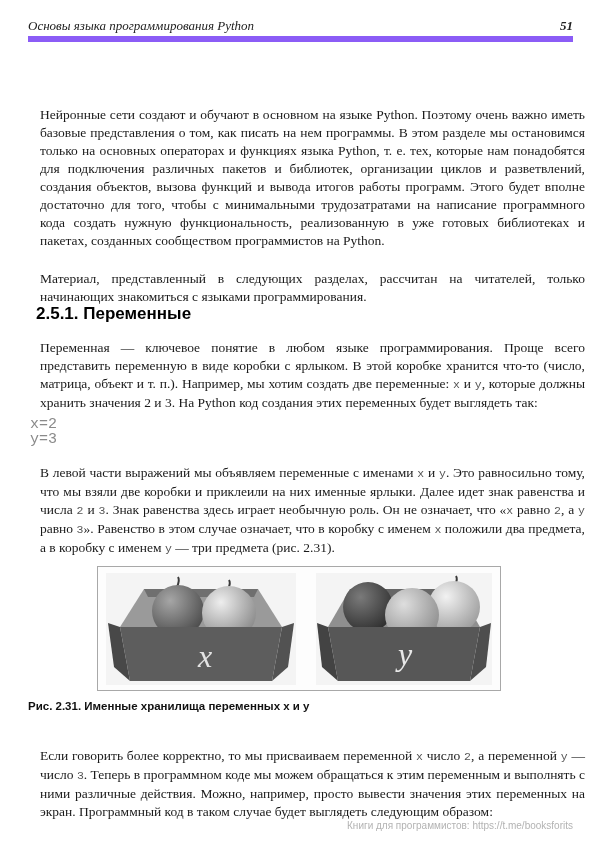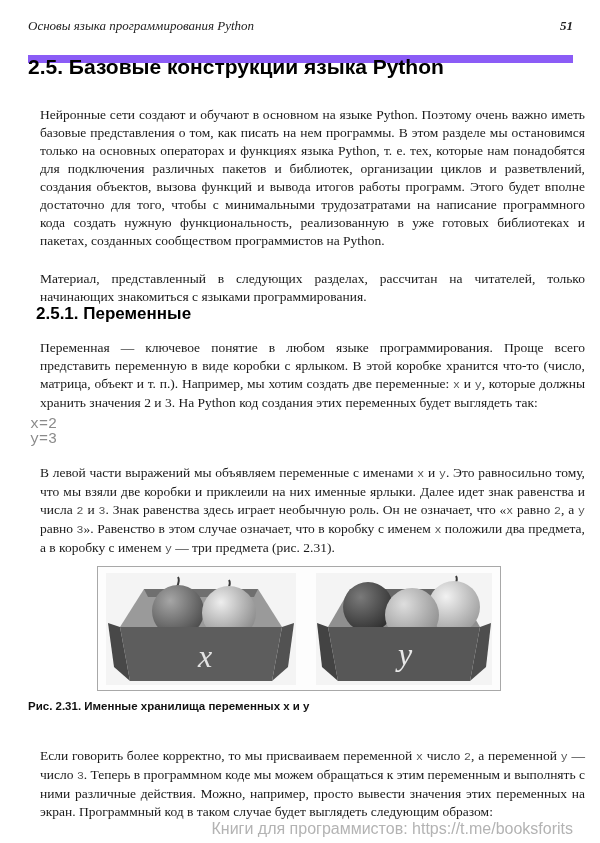"Основы языка программирования Python" .running-header { border-bottom: 8px solid #8b5cf6 -> 6px solid #8b5cf6; padding-bottom: 21px -> 2px }
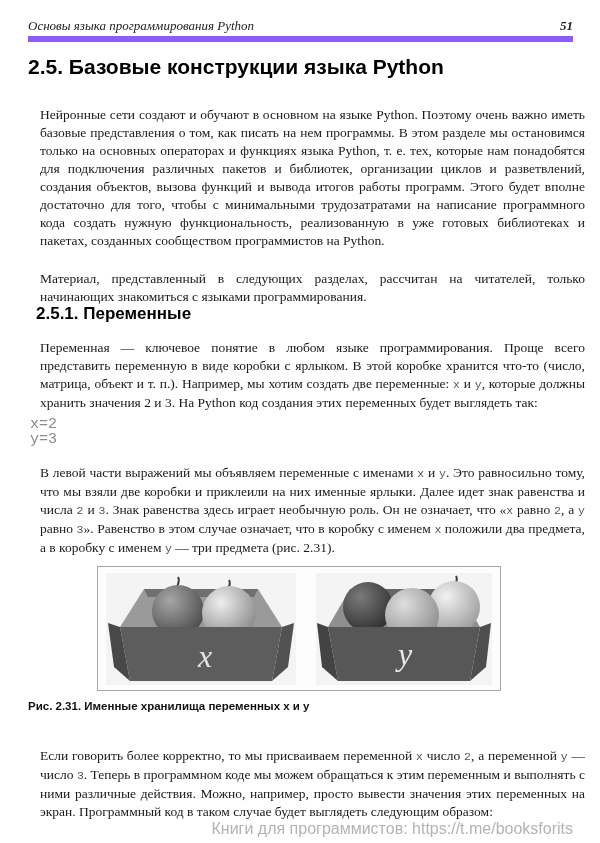"2.5. Базовые конструкции языка Python" h1.h-section { html: <h1>2.5. Базовые конструкции языка Python</h1> -> none }
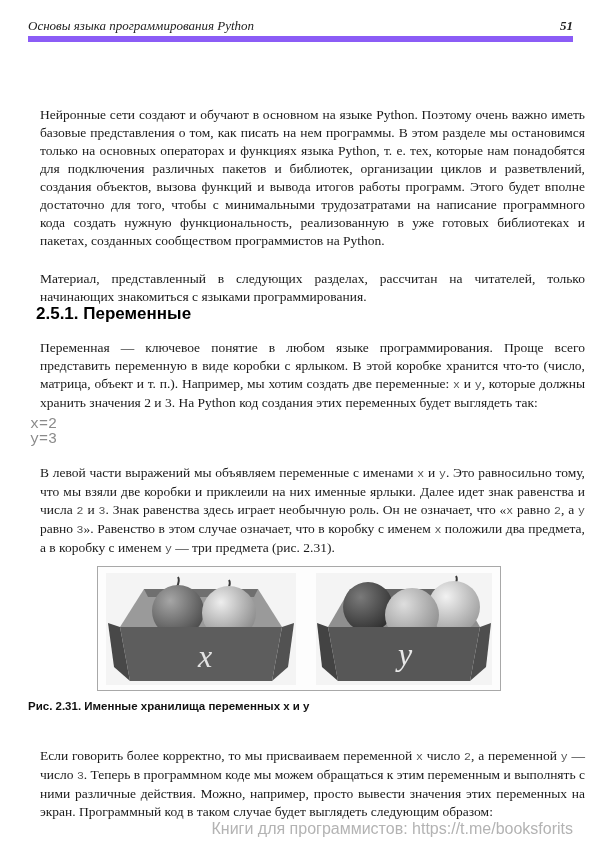"Книги для программистов:" .watermark { font-size: 16px -> 10px }
